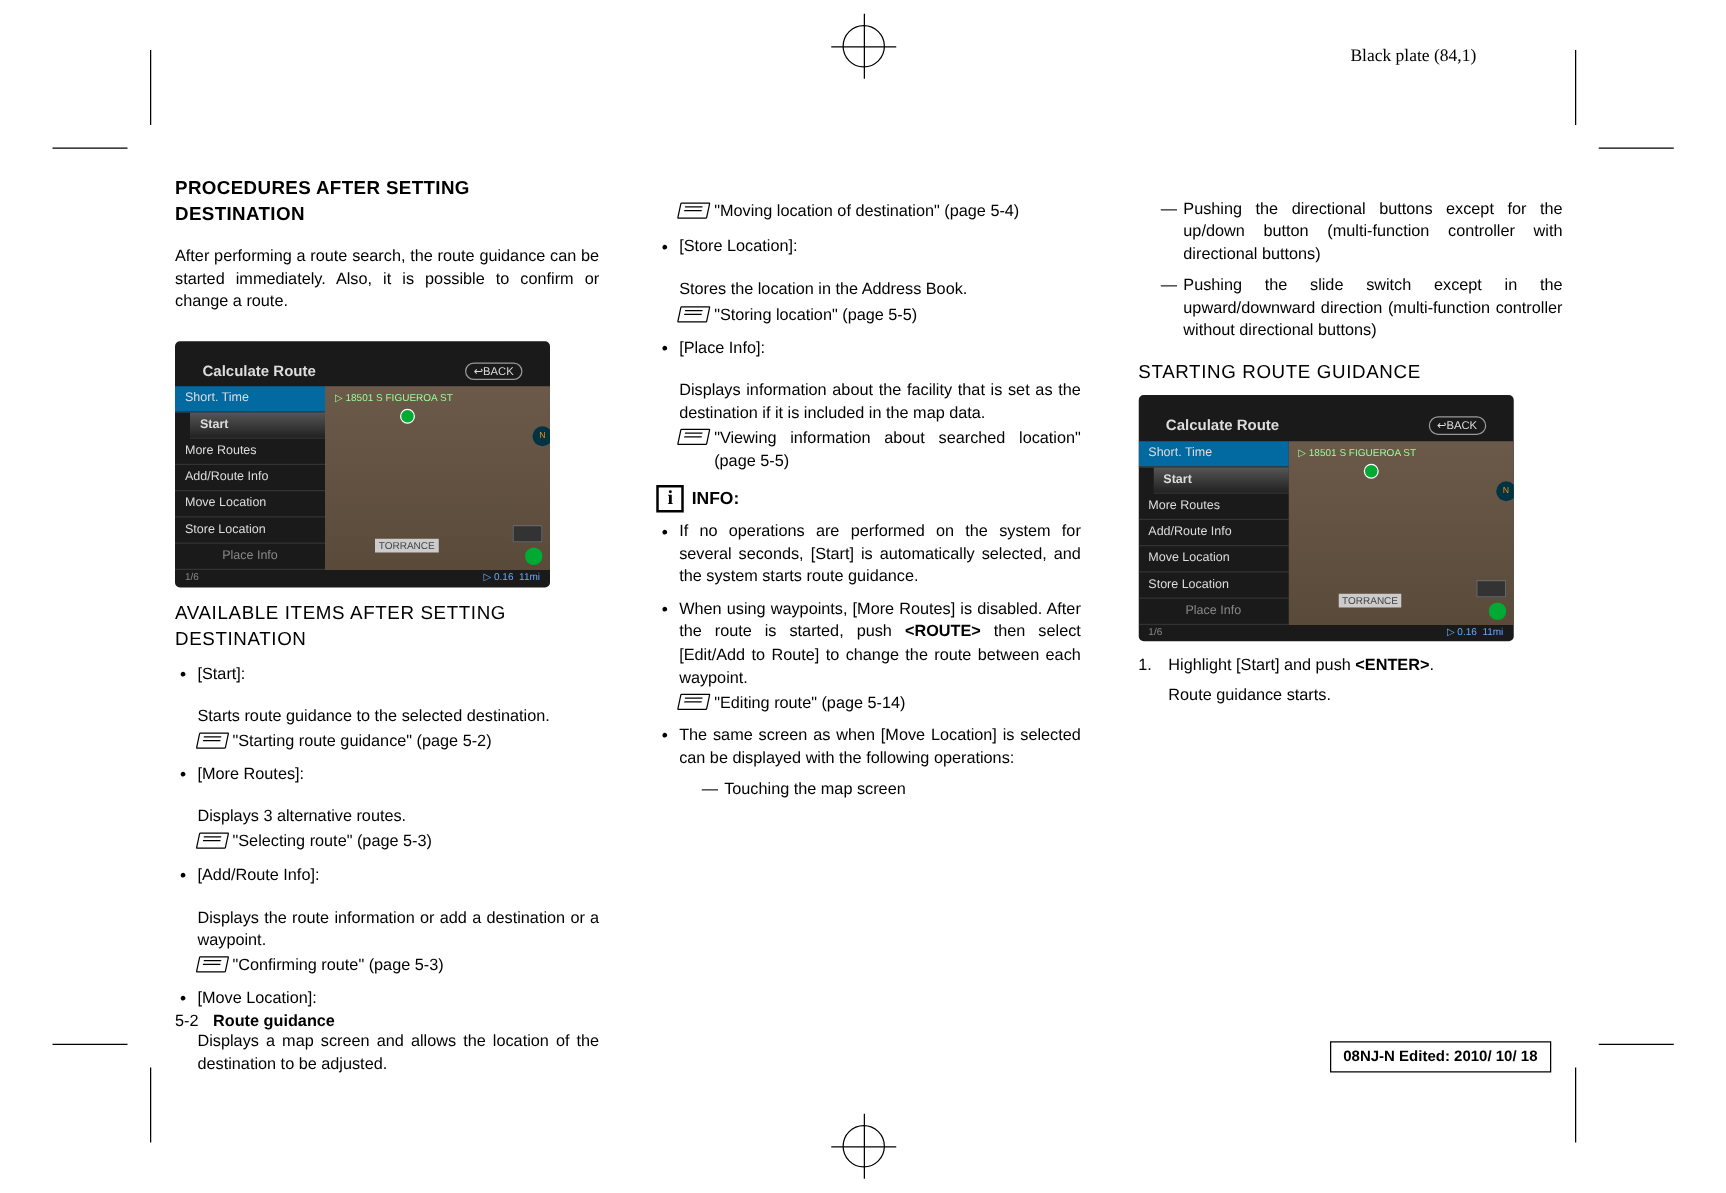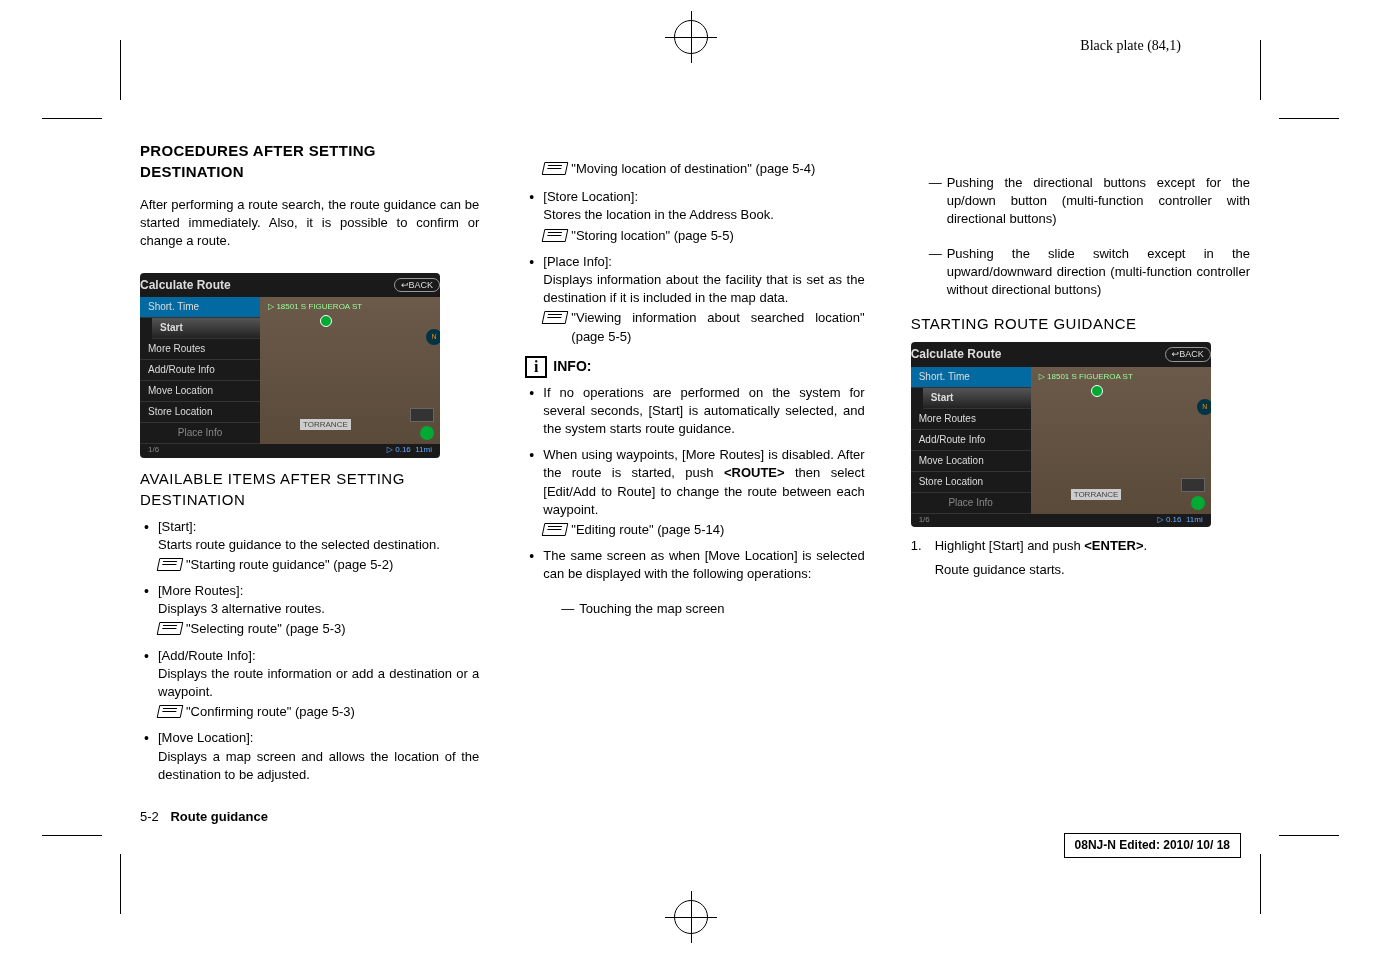"Pushing the directional buttons except" ul.dashes > li { margin-top: 16px -> none }
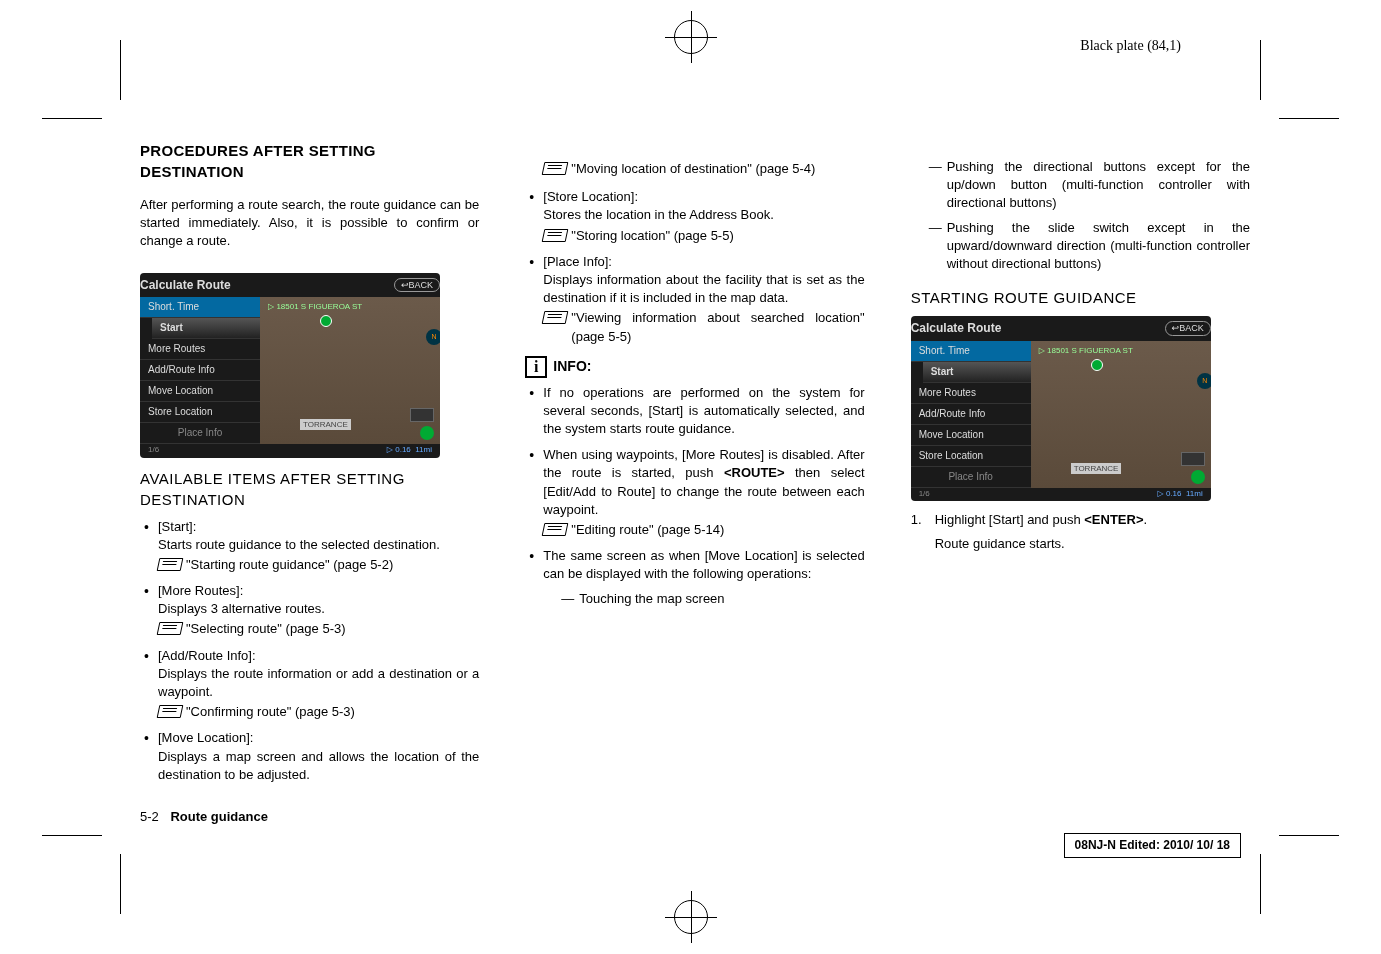"Stores the location in the" .item-desc { margin-top: 0 -> 16px }
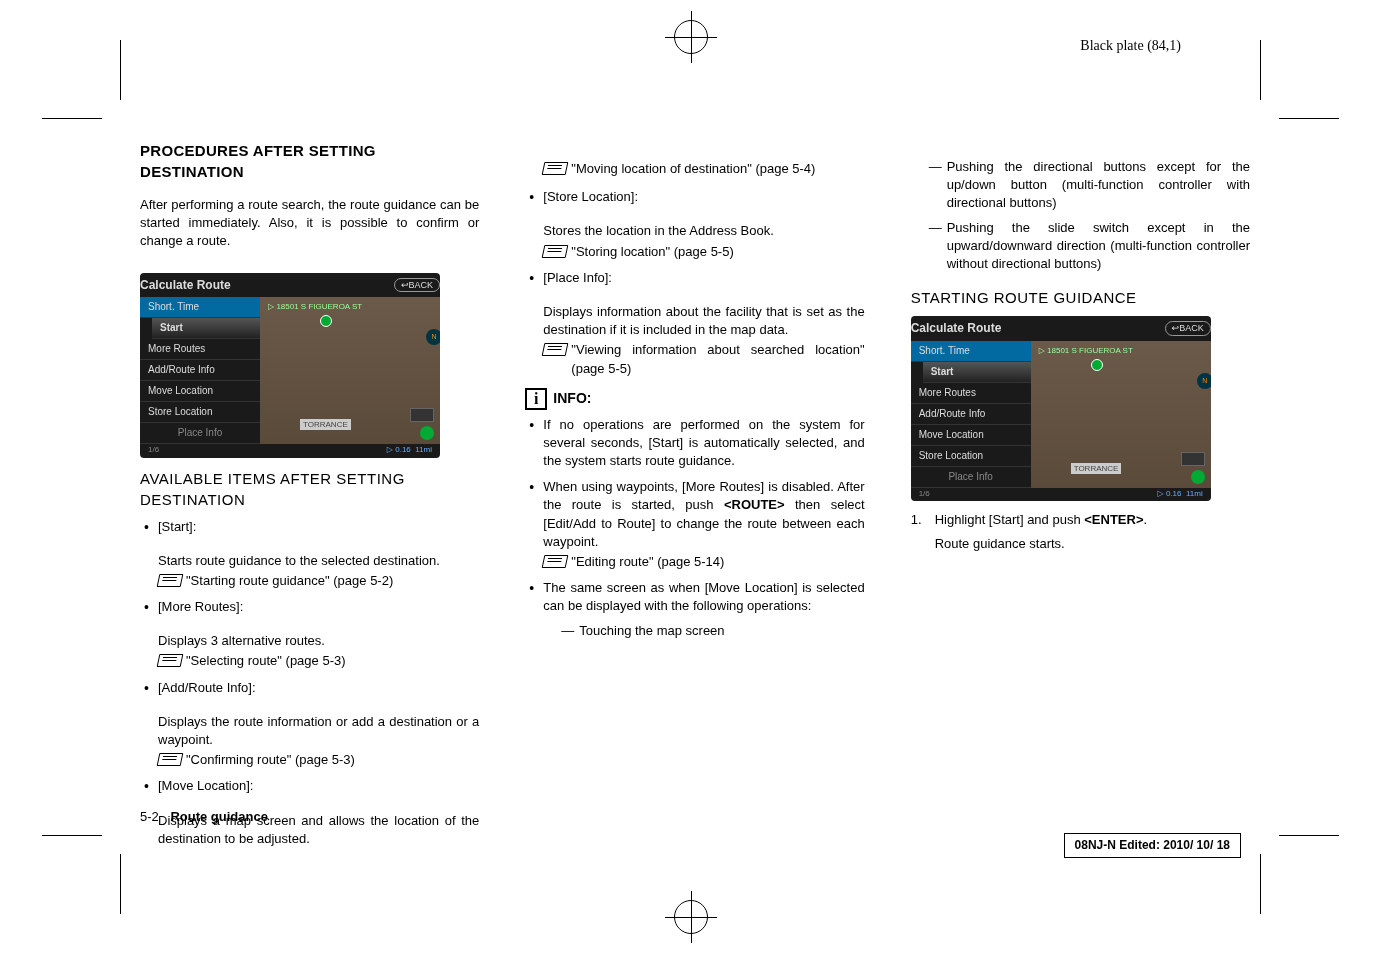"Calculate Route" .ss-header { margin-top: none -> 12px; padding: 4px 0 -> 4px 22px }
